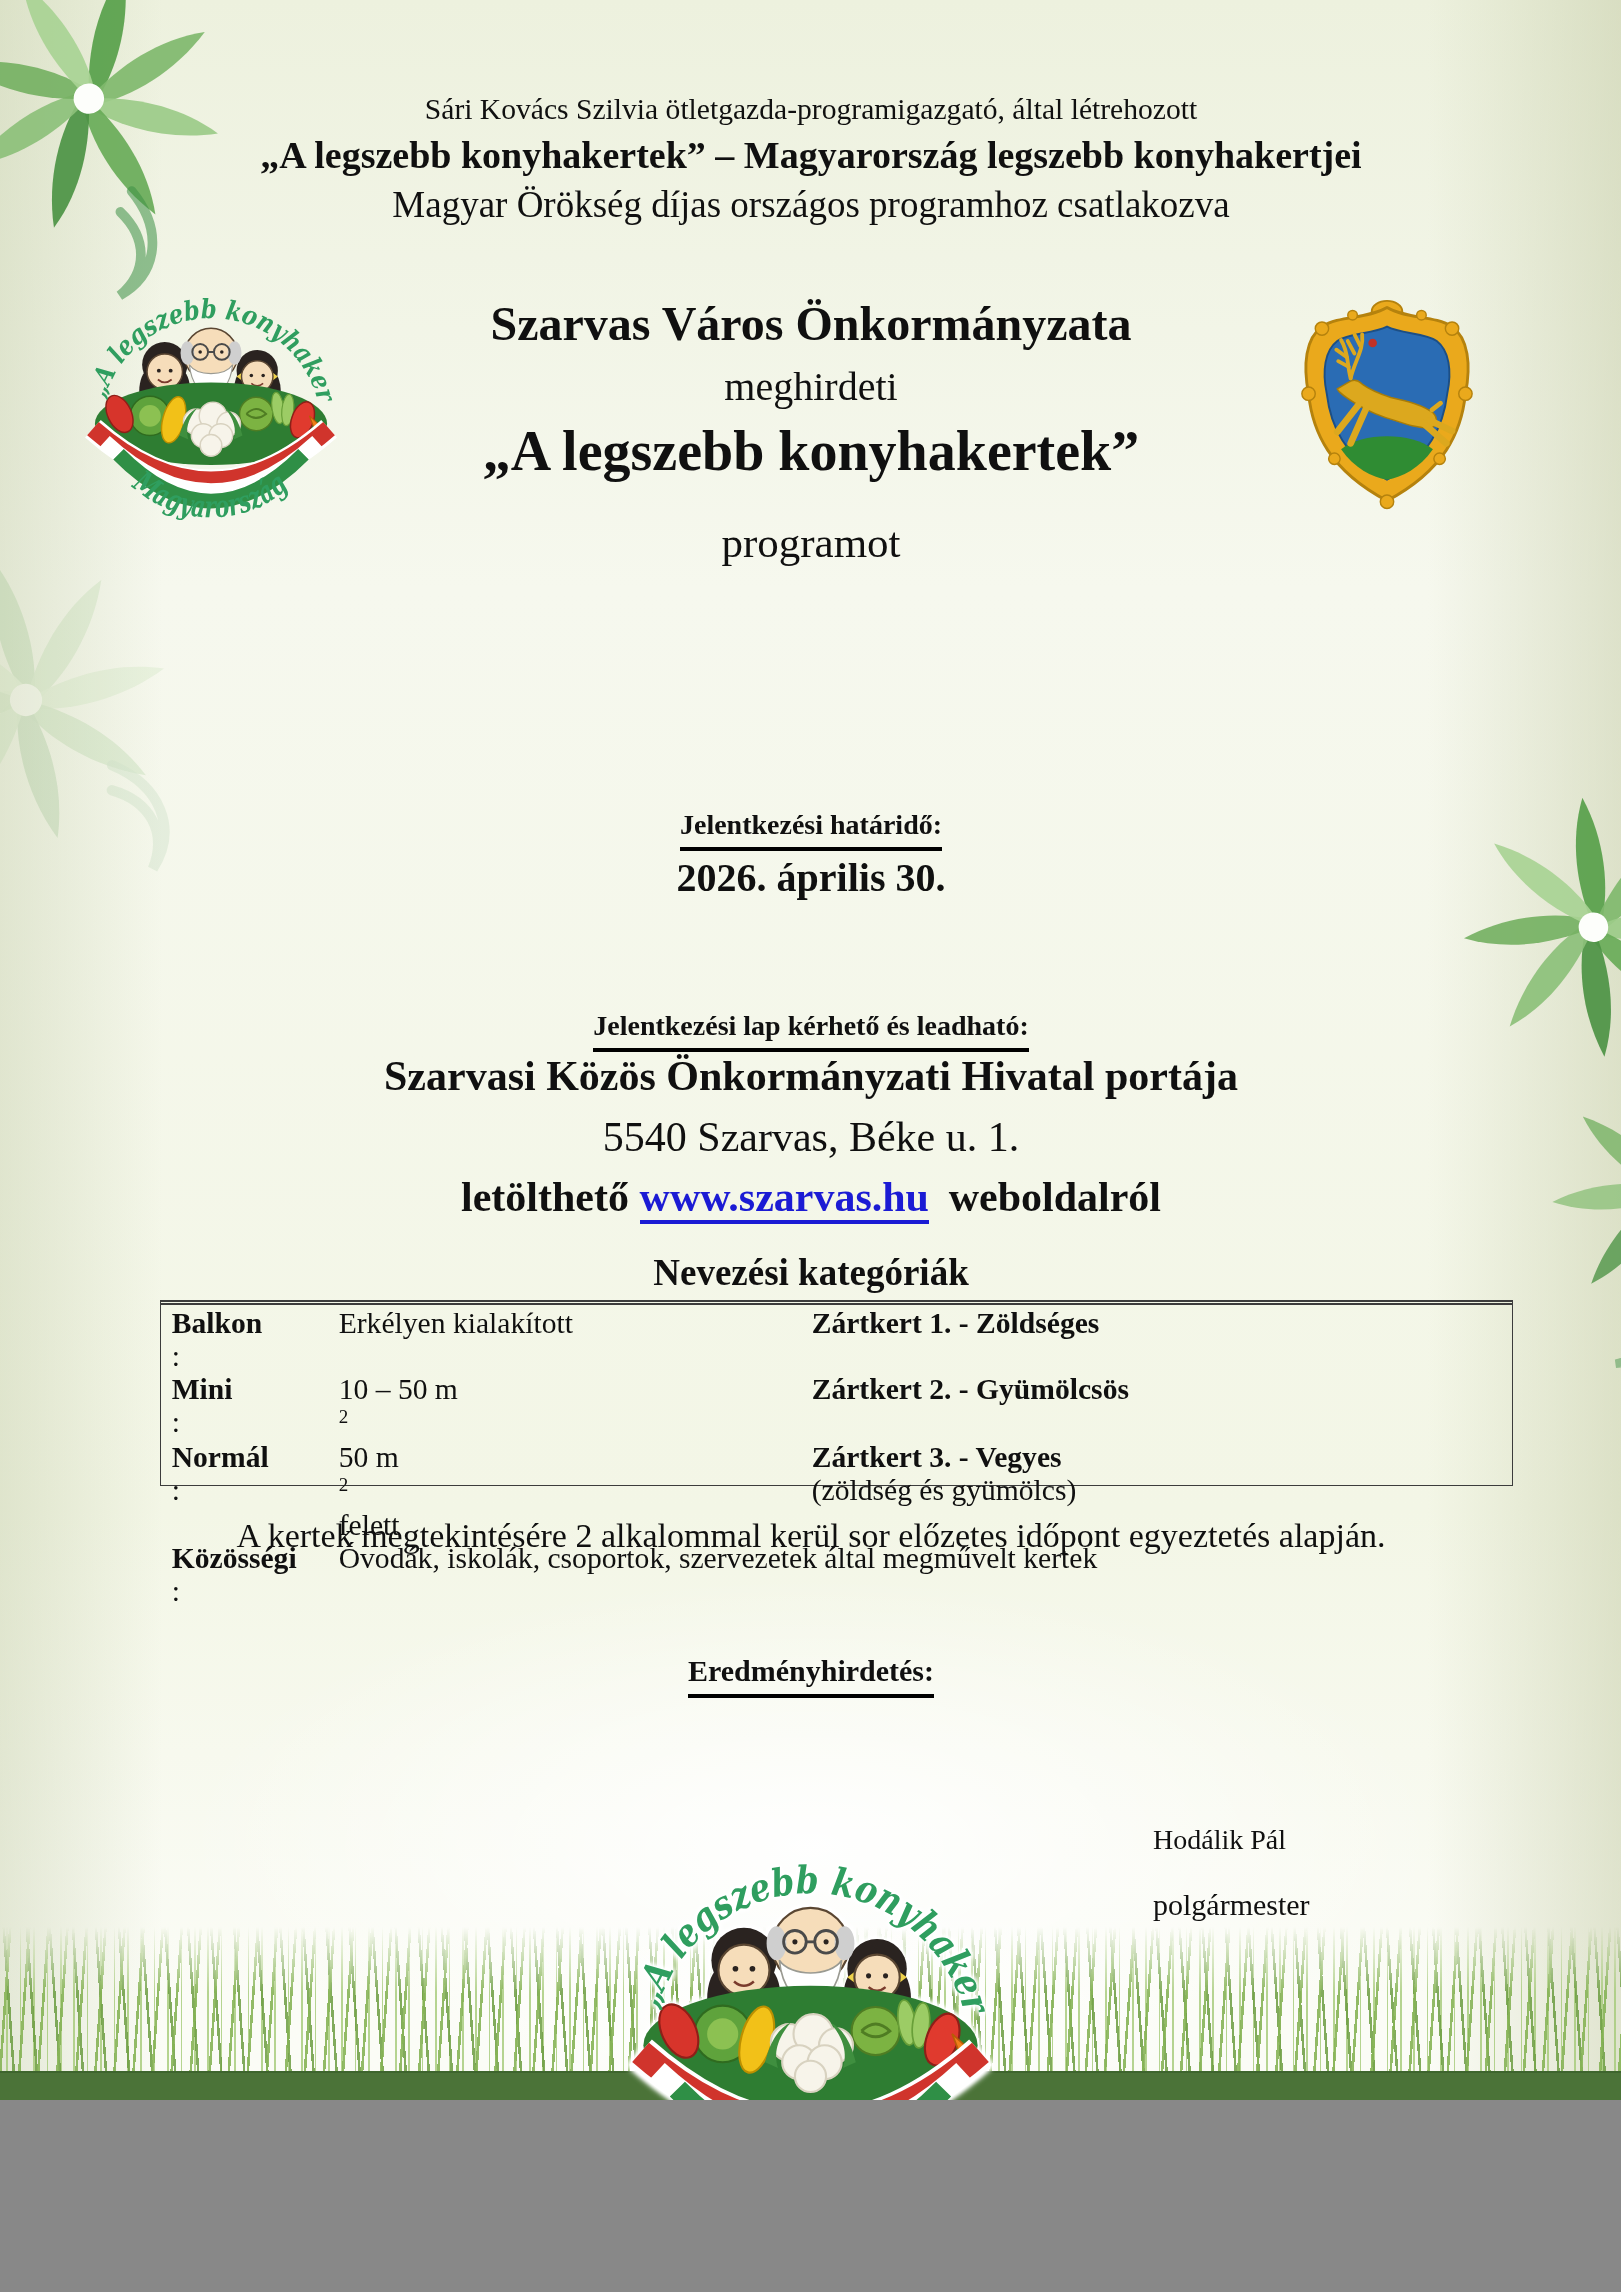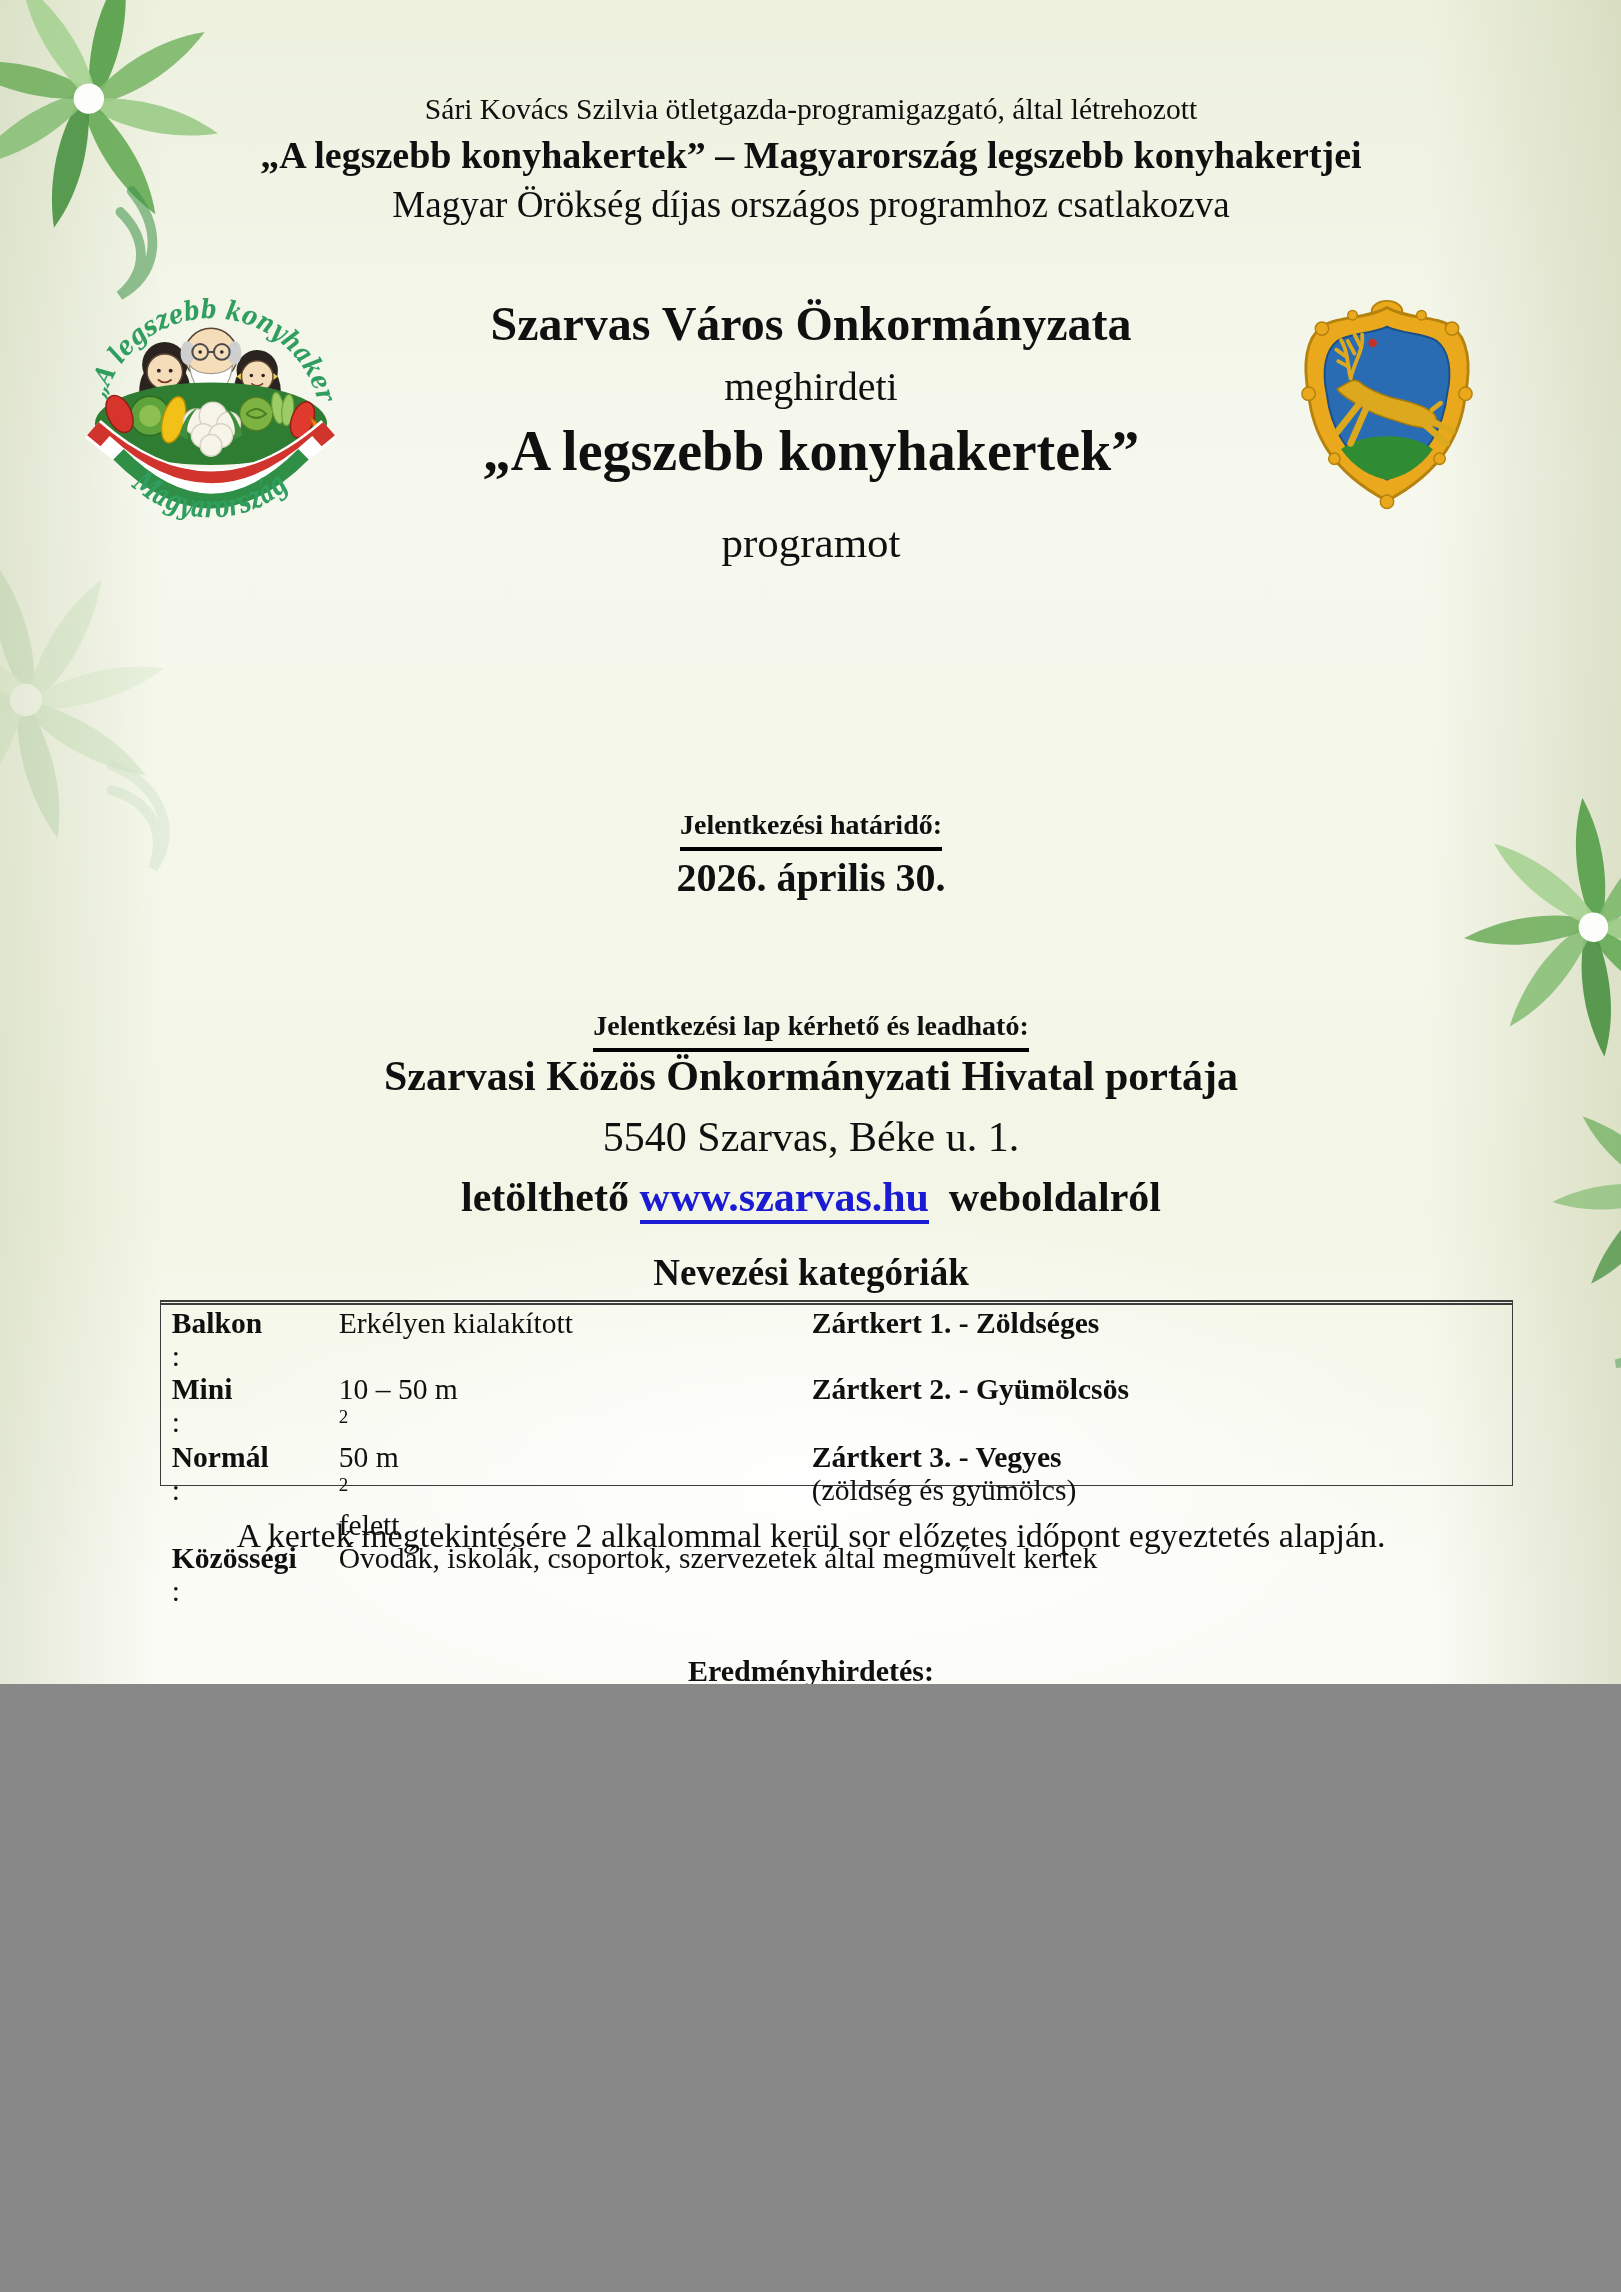"Sári Kovács Szilvia" .poster { height: 1684px -> 2100px }
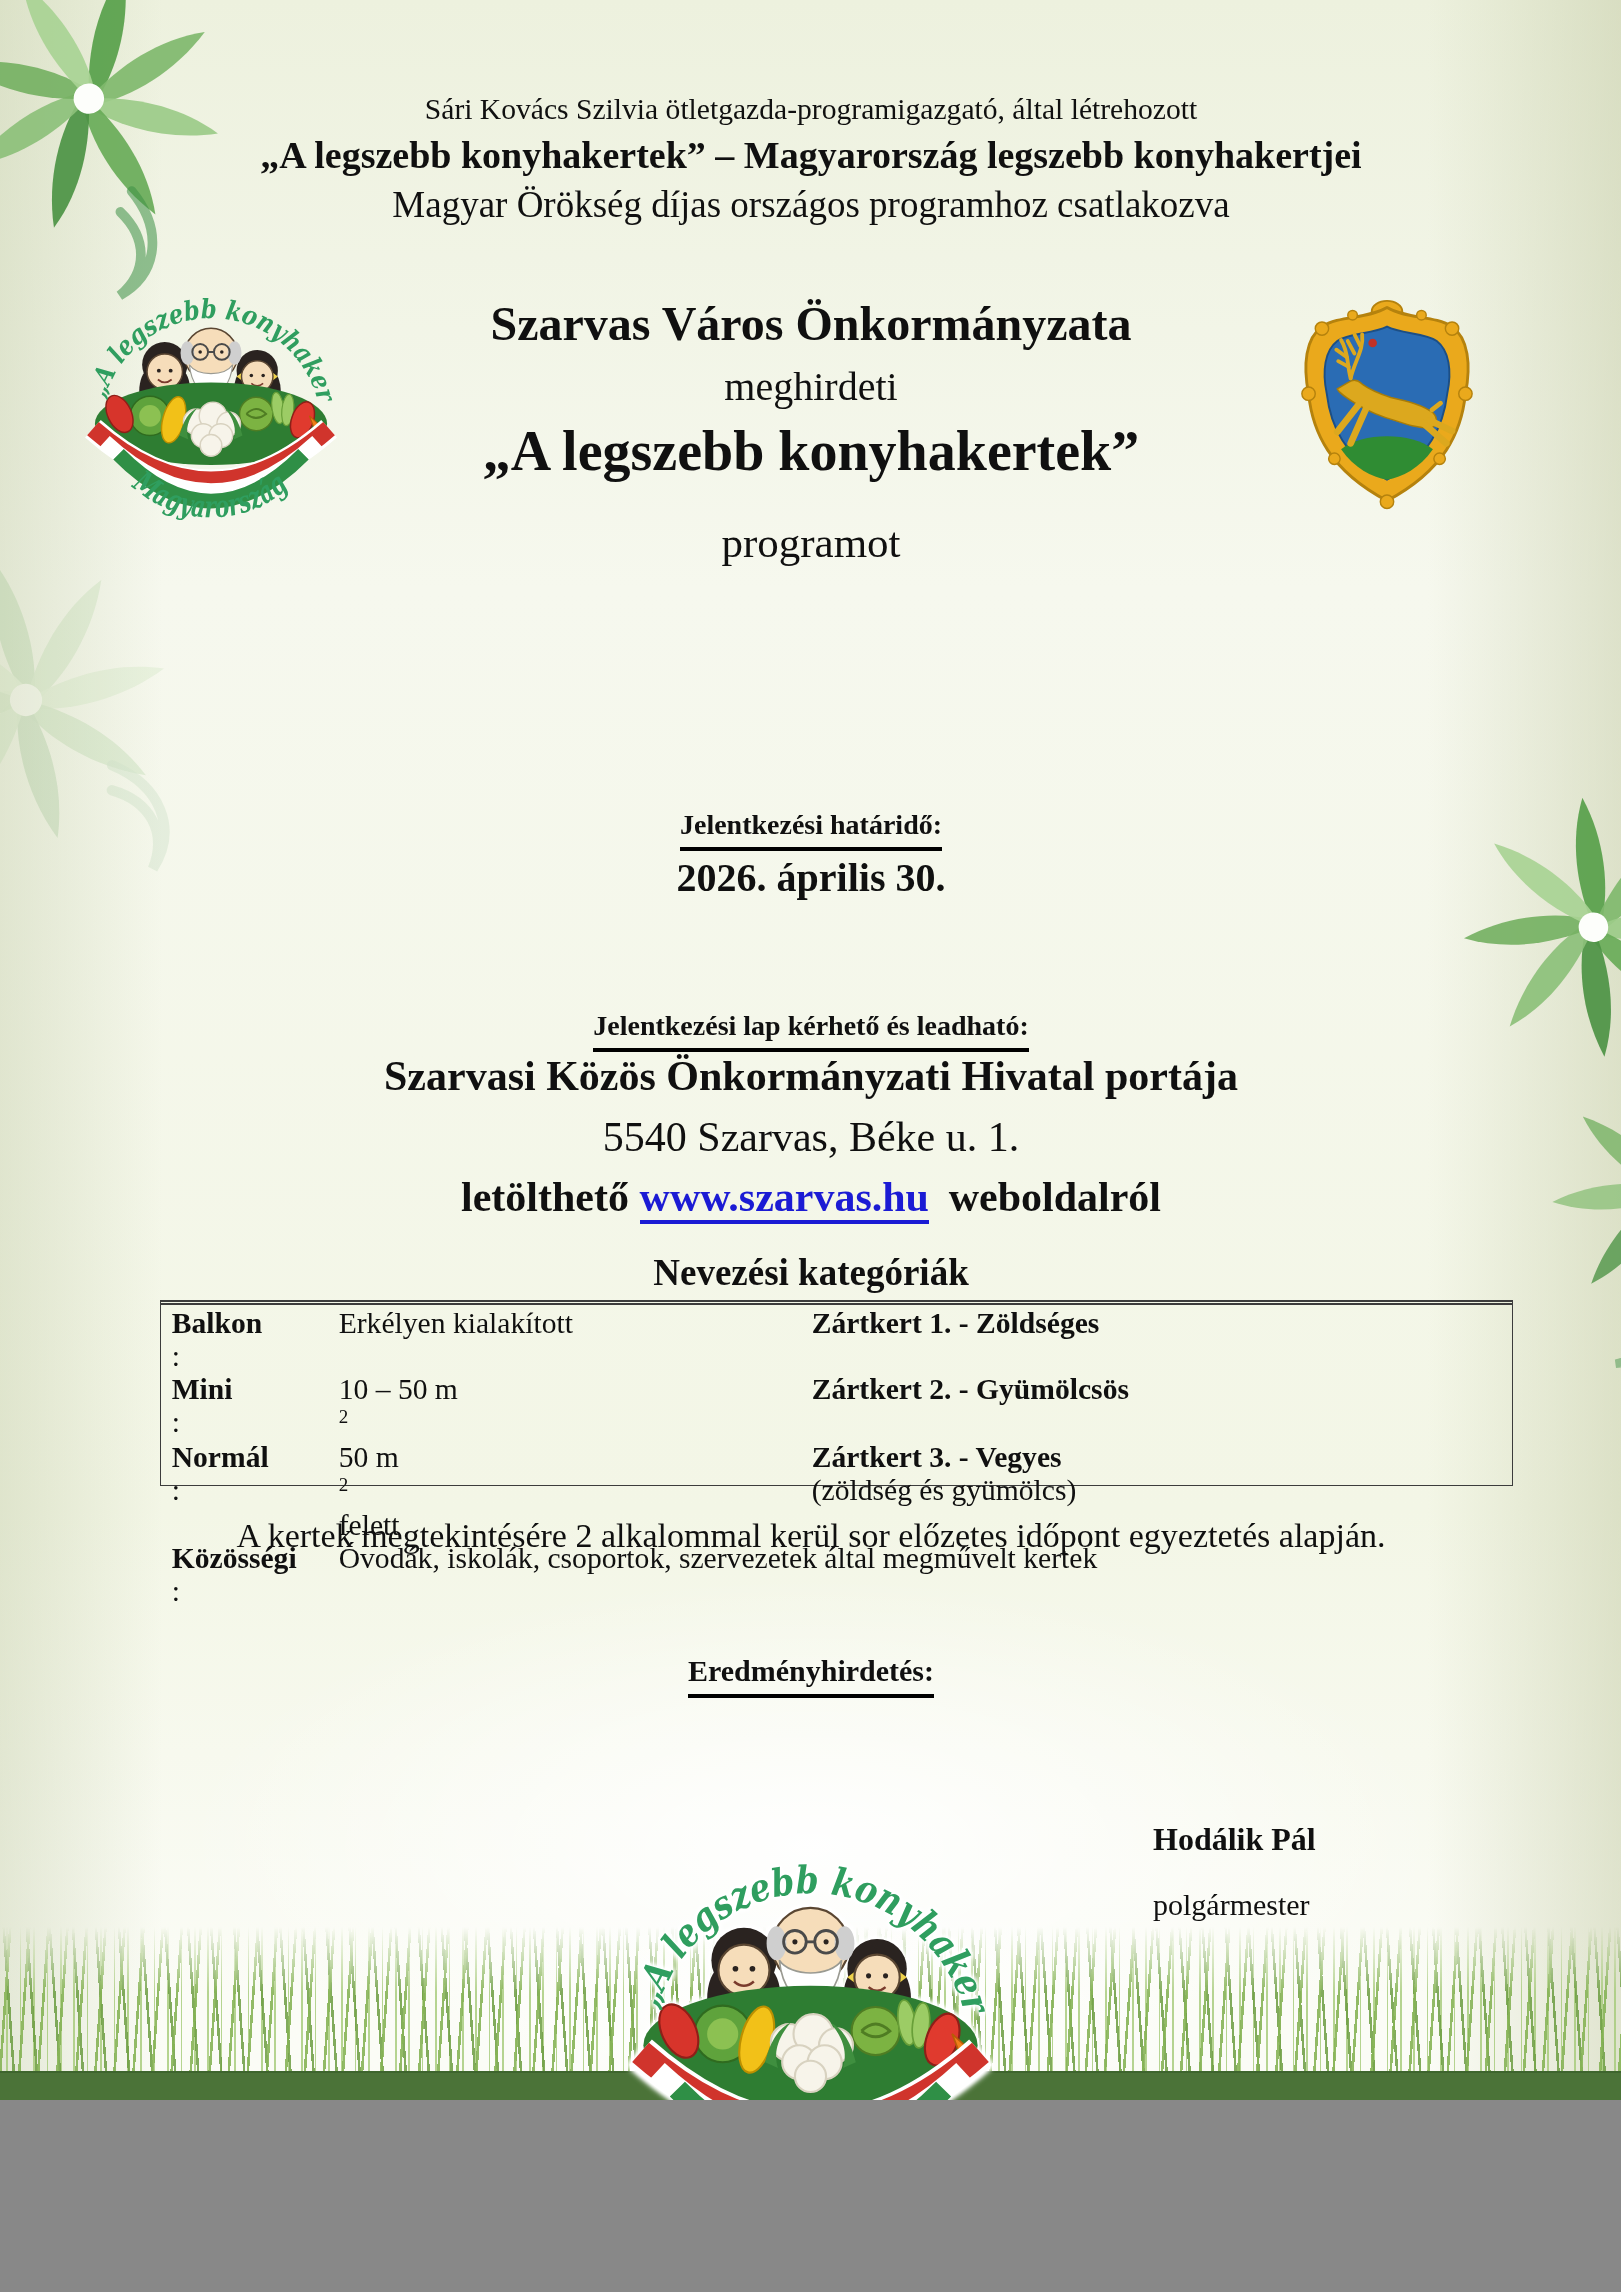"Hodálik Pál" .sig .name { font-size: 32px -> 28px; font-weight: bold -> normal; text-align: right -> none }
